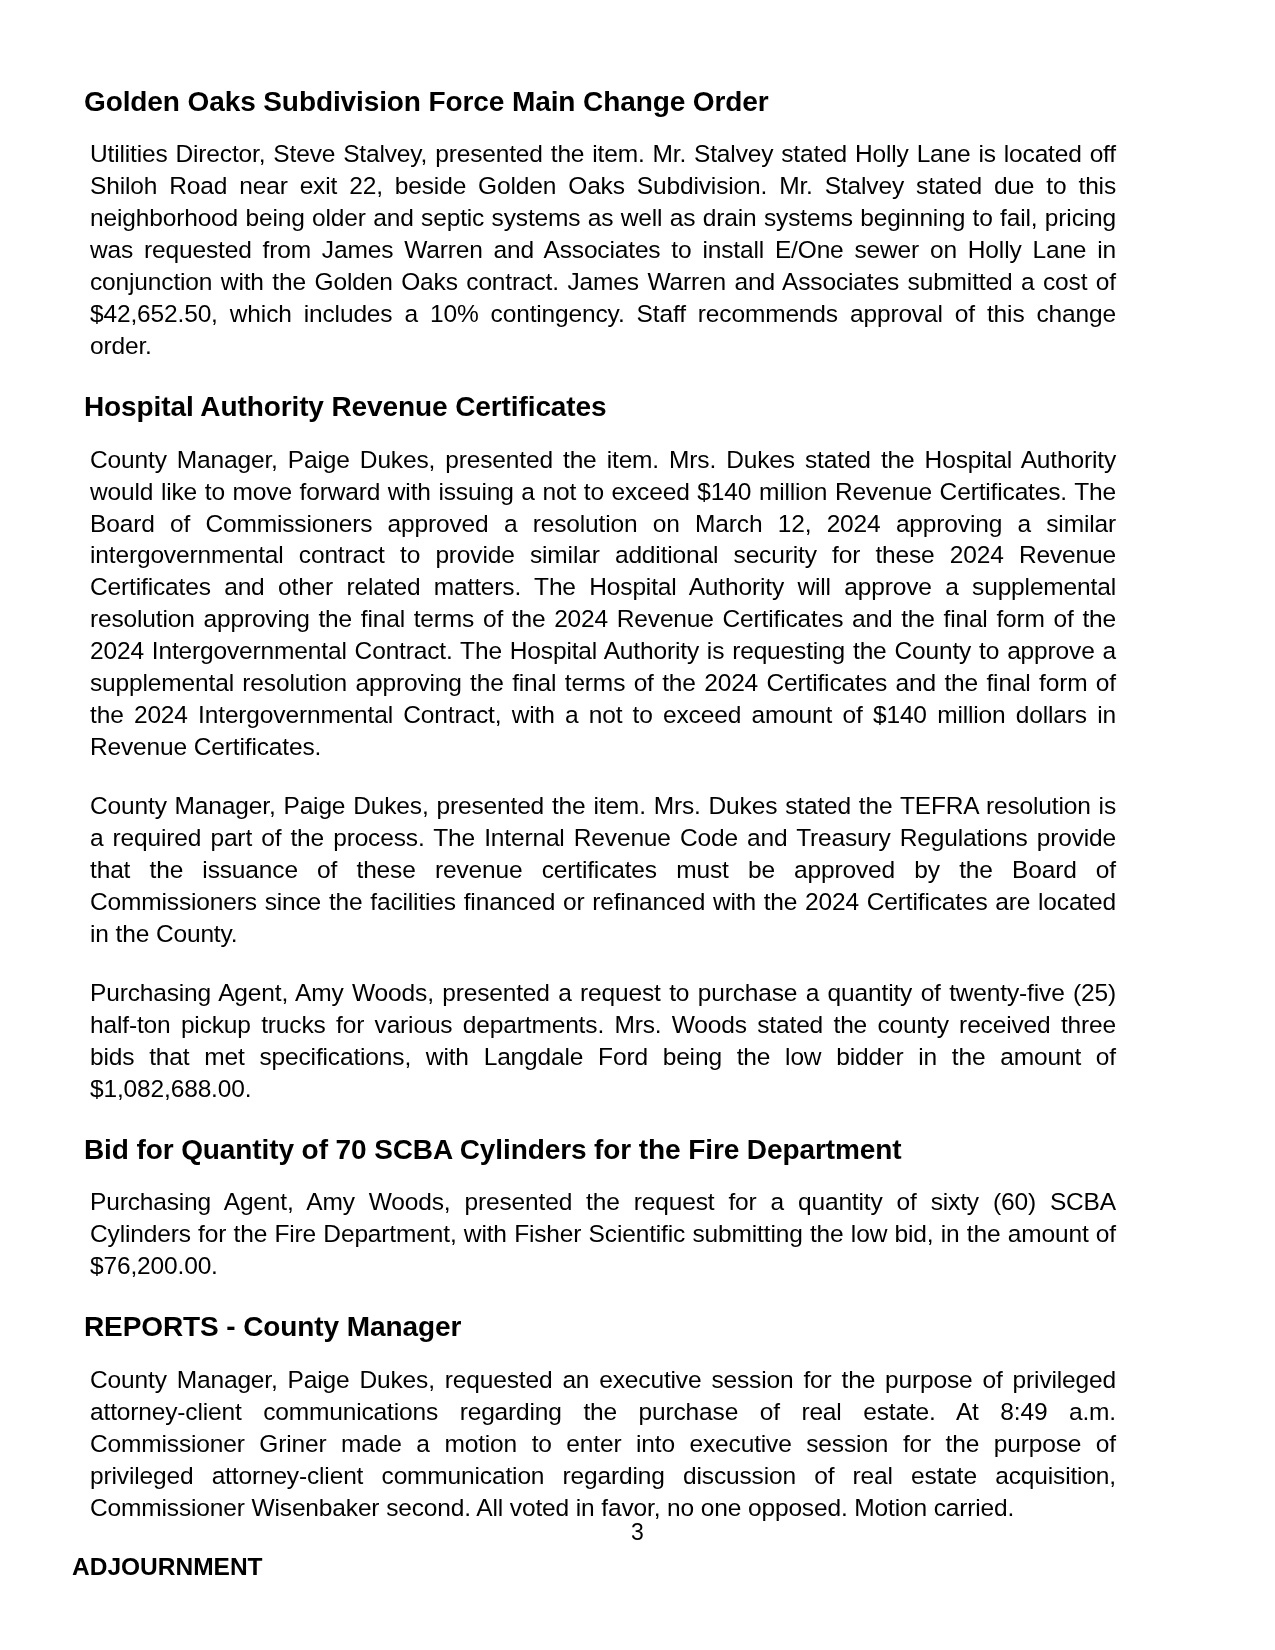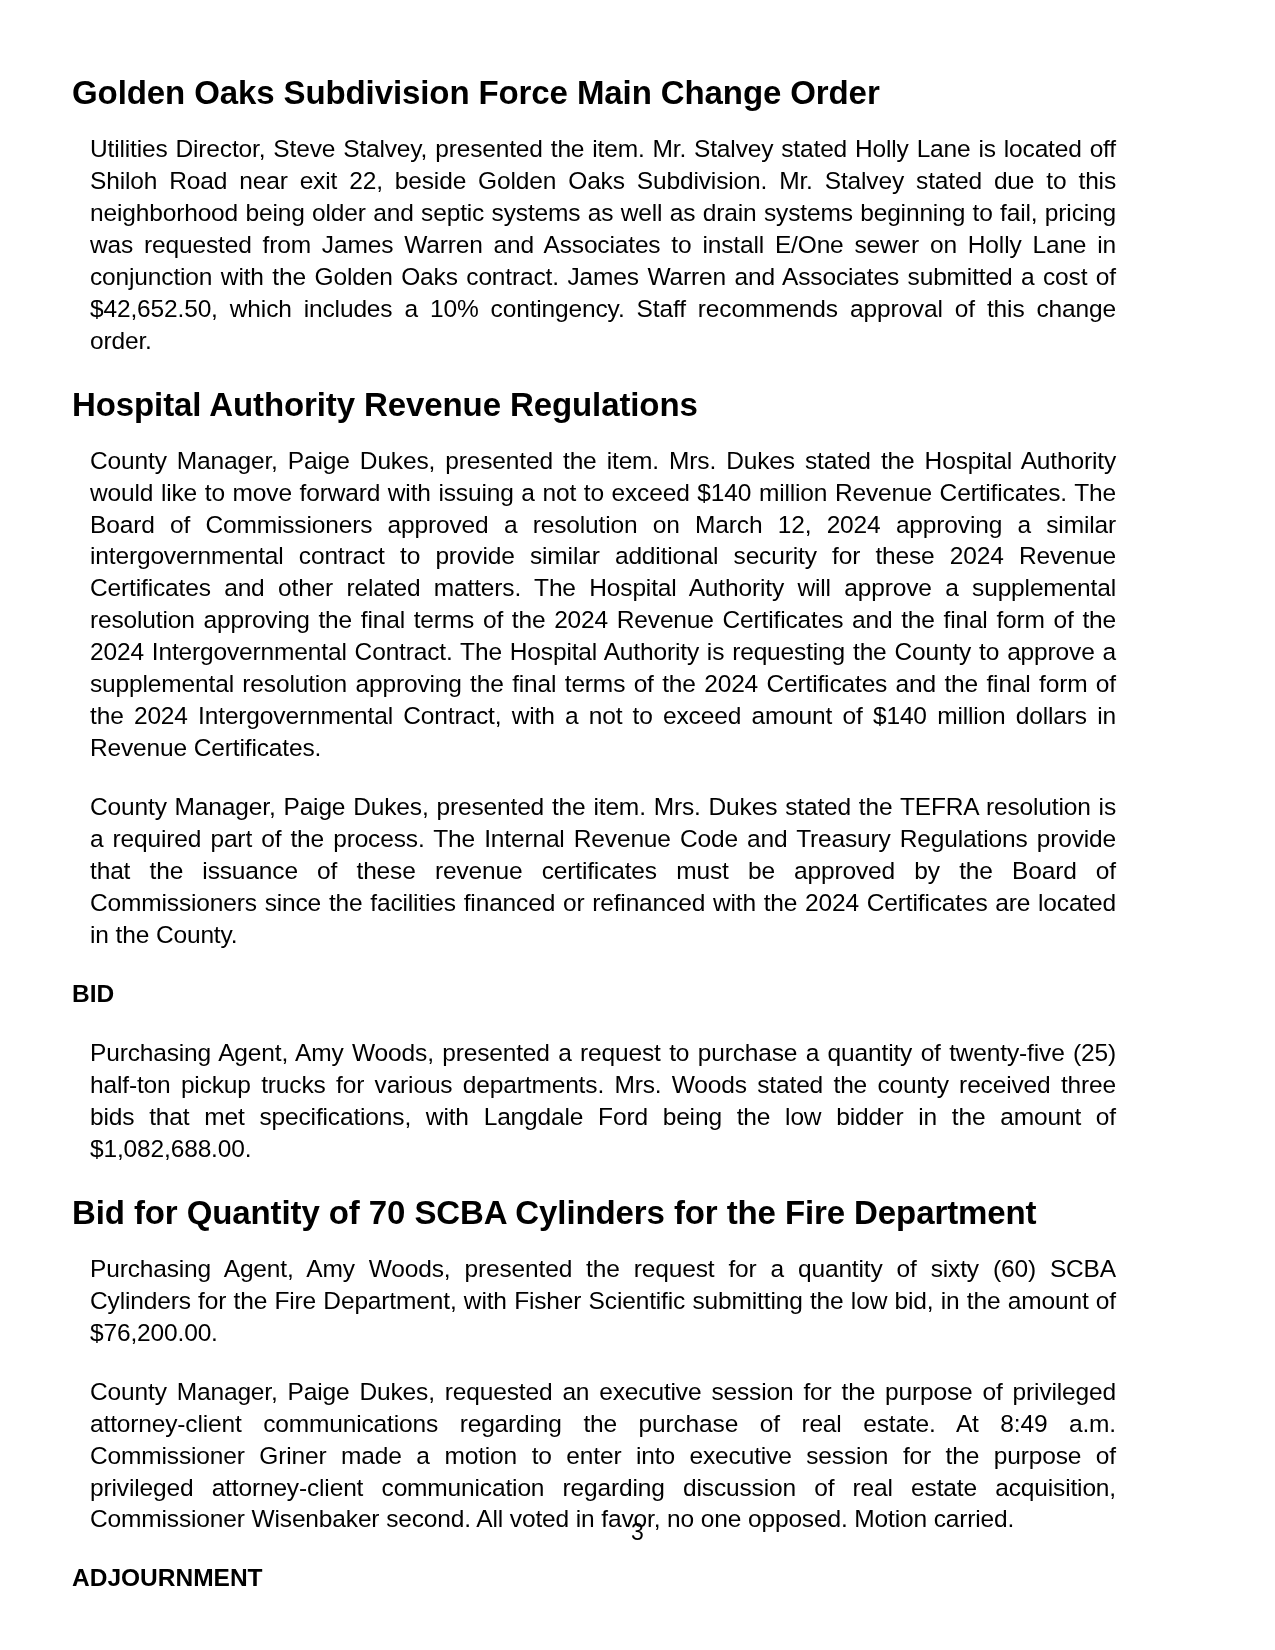"Golden Oaks Subdivision Force Main" .heading { font-size: 33px -> 28px; margin: 0 -> 12px }
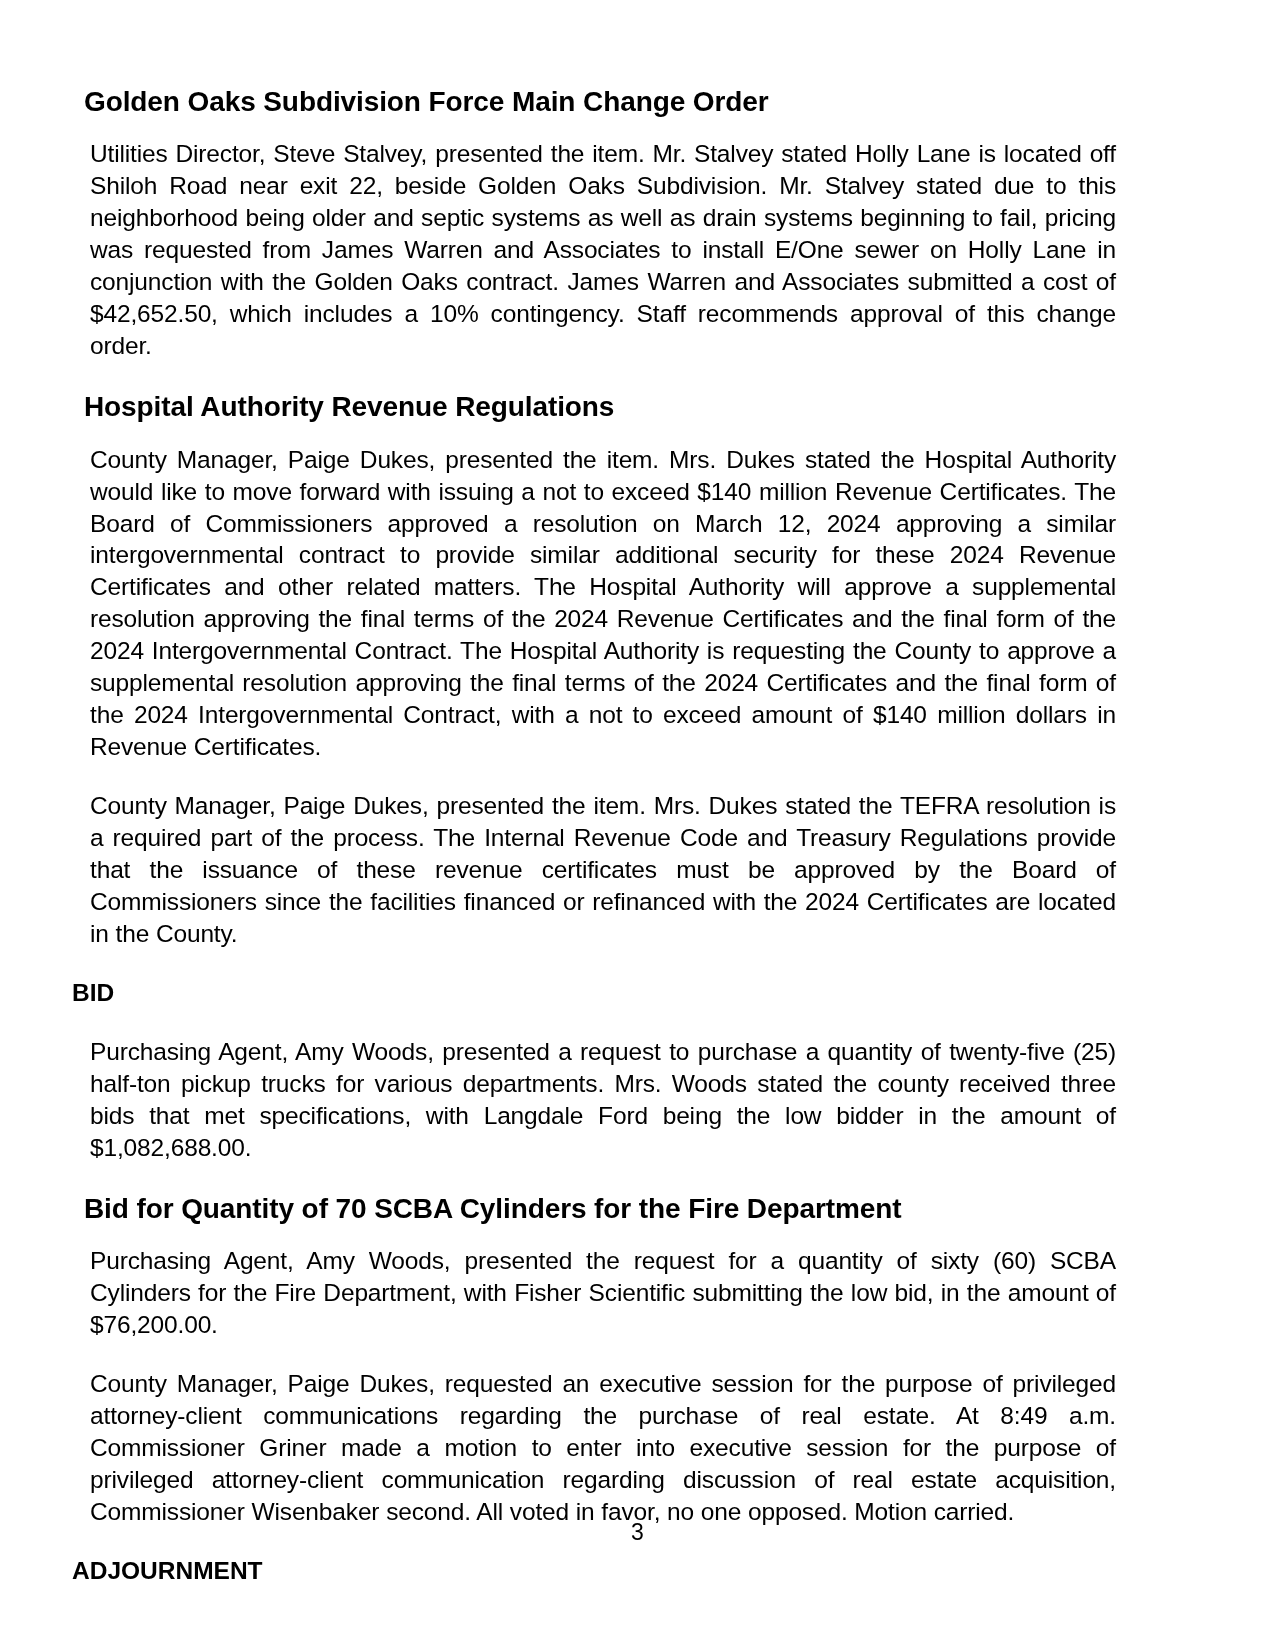"Hospital Authority Revenue Regulations" p.heading { text: Regulations -> Certificates }
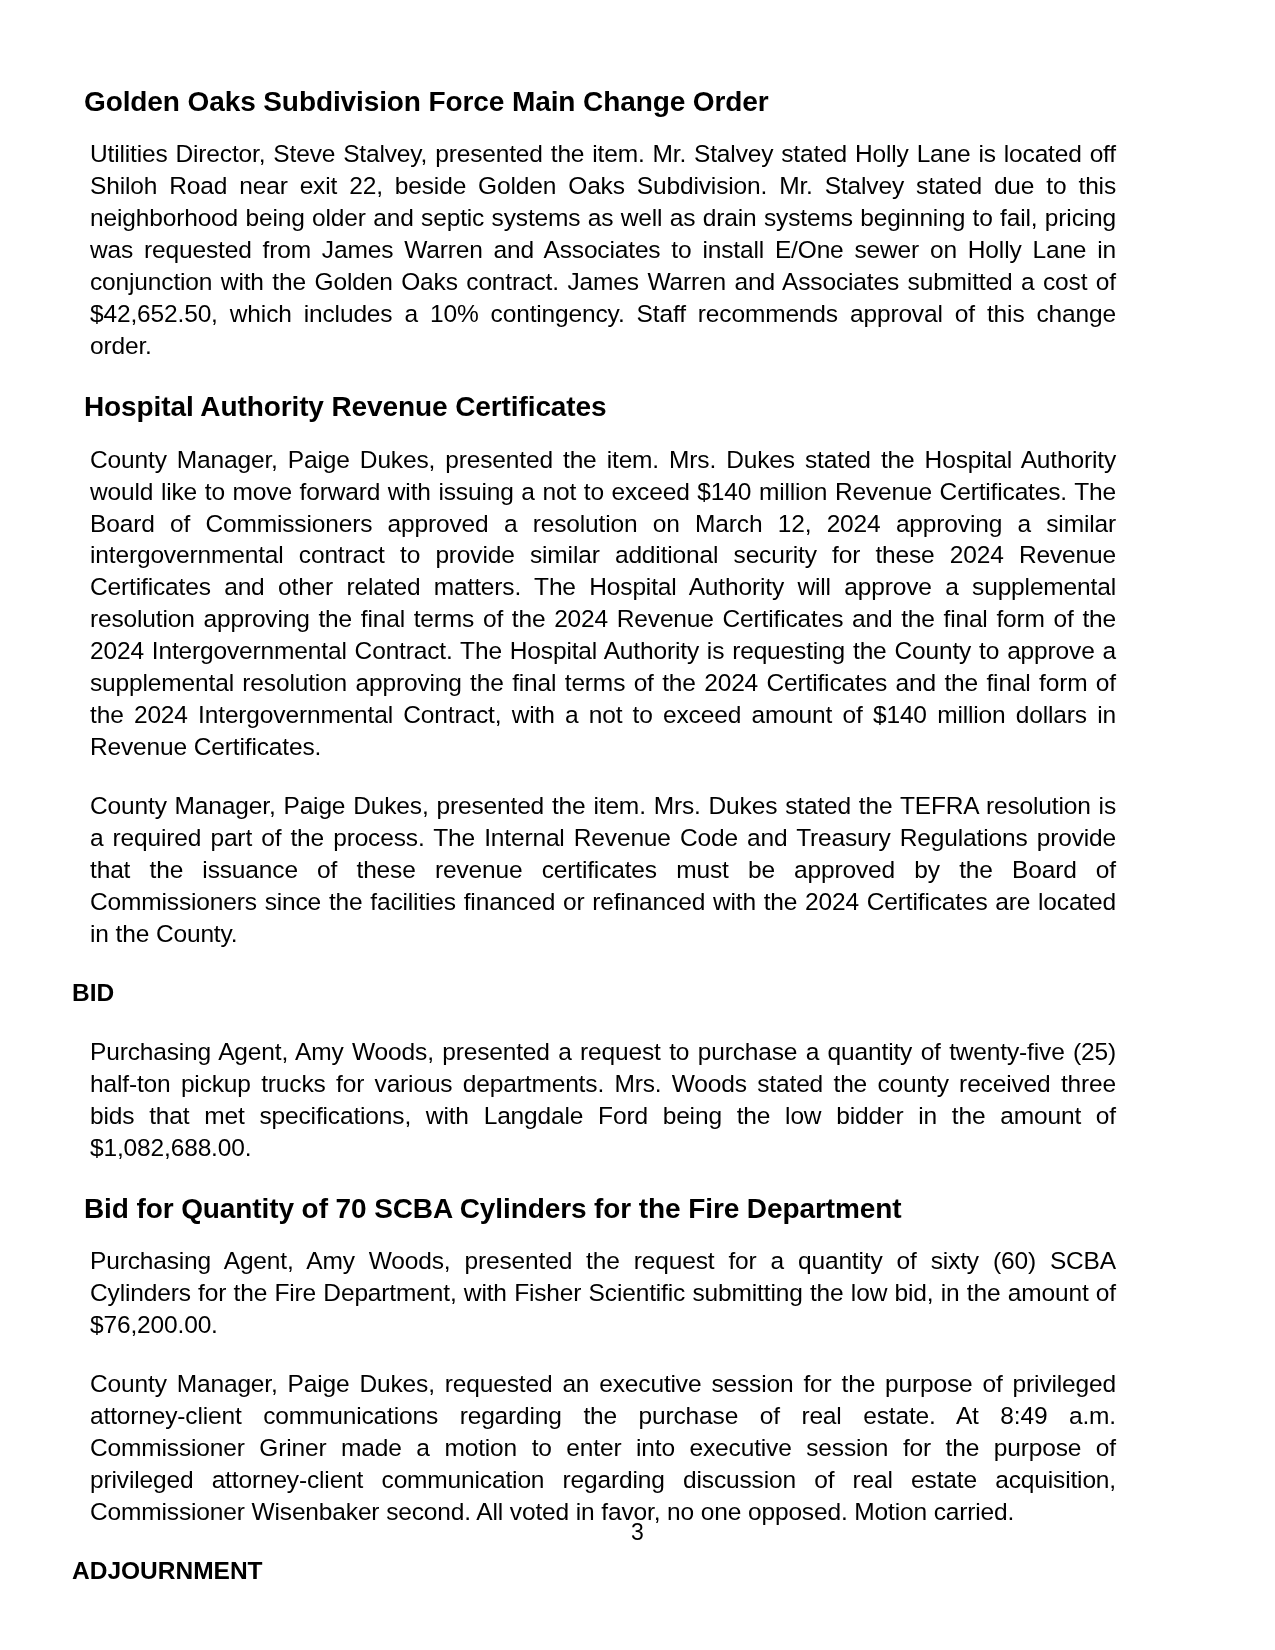"BID" p.section-label { html: <p>BID</p> -> none }
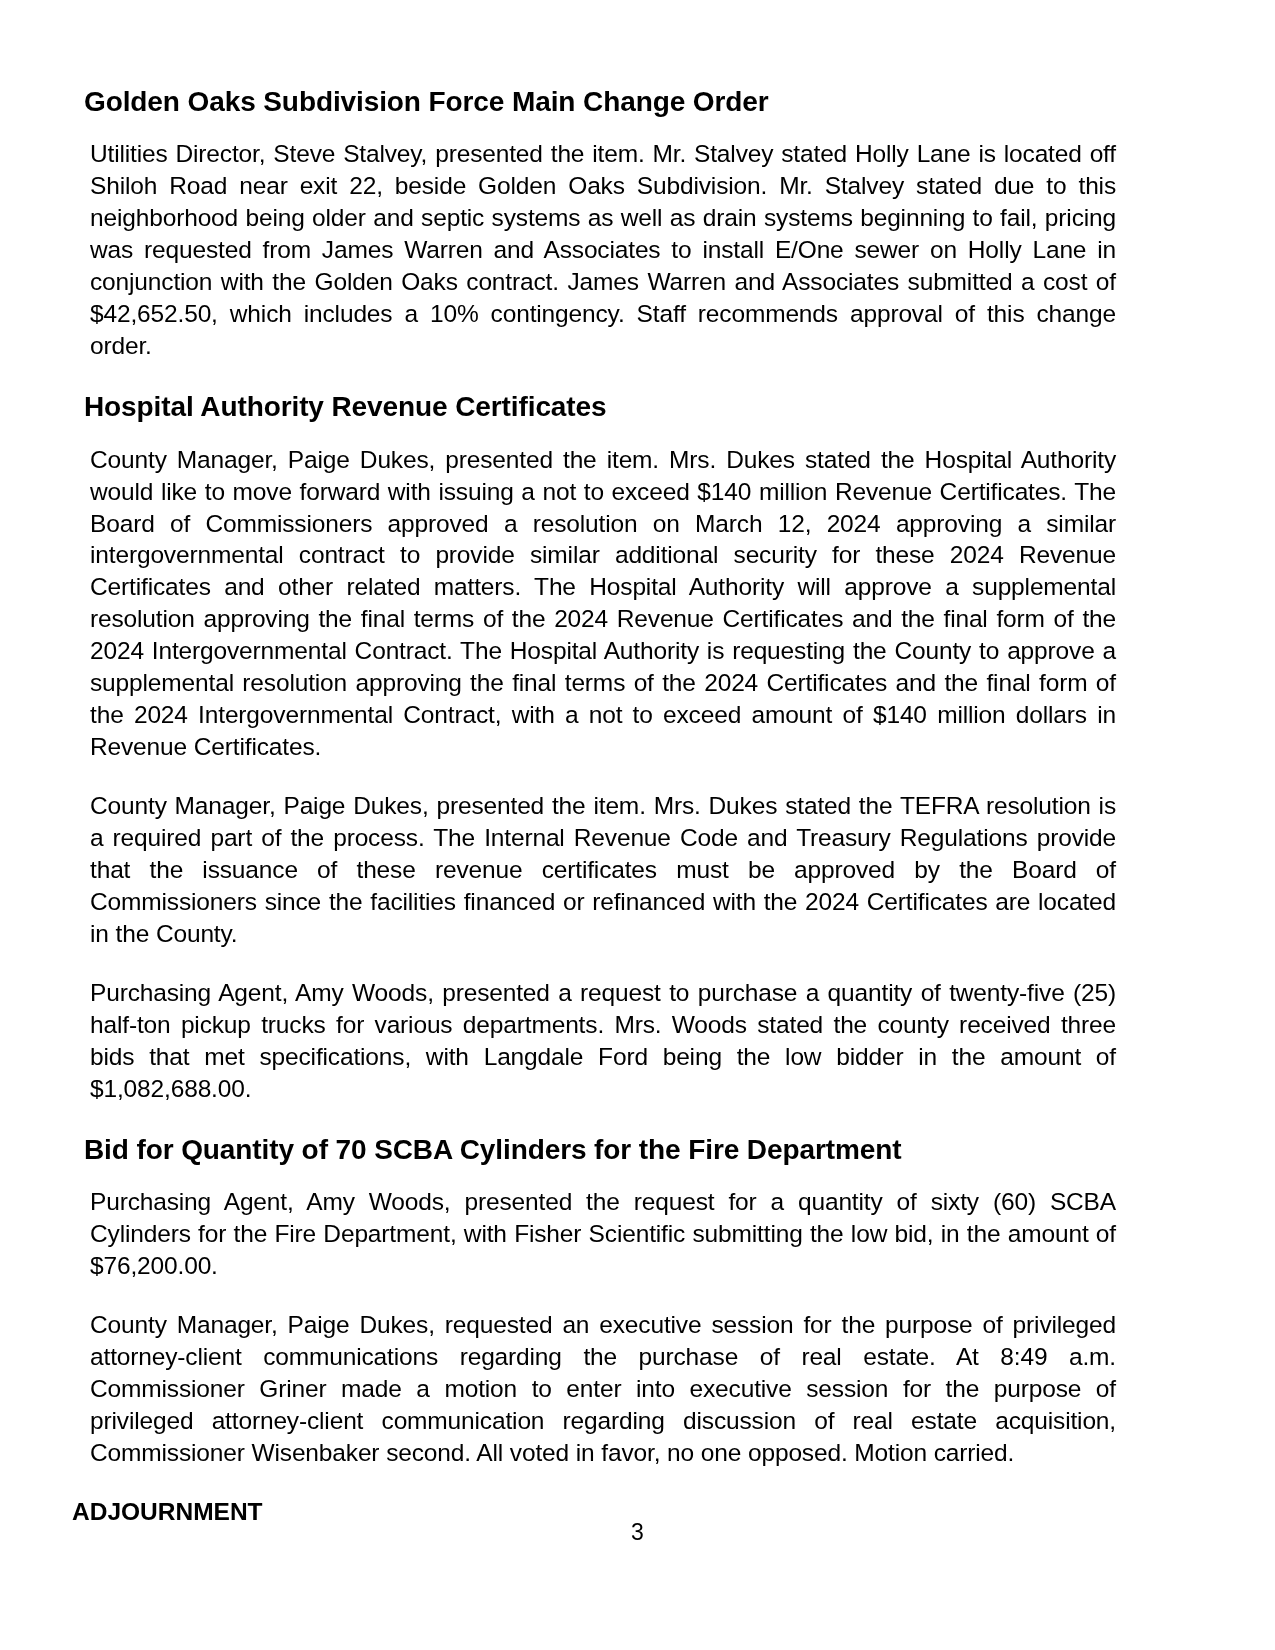"REPORTS - County Manager" p.heading { html: none -> <p>REPORTS - County Manager</p> }
